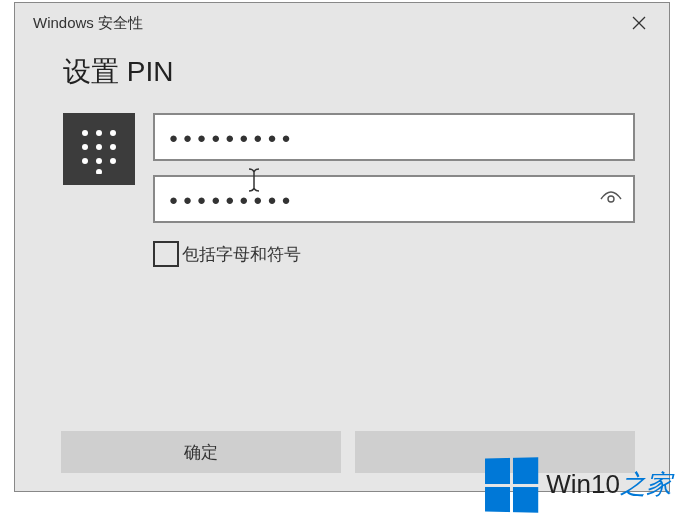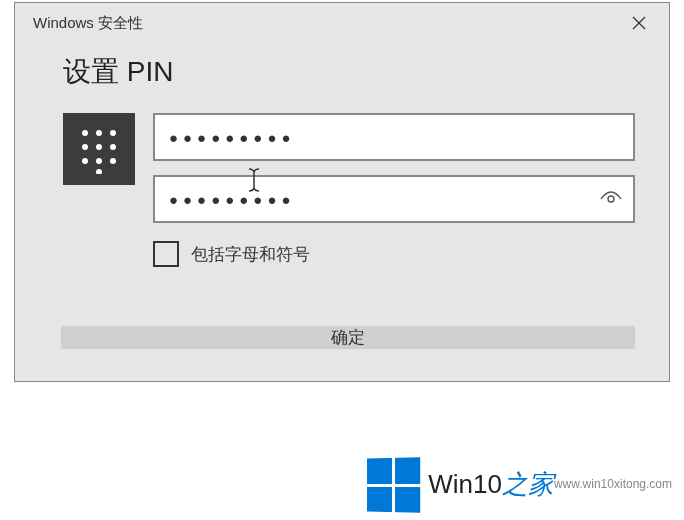"Windows 安全性" .dialog { height: 380px -> 490px }
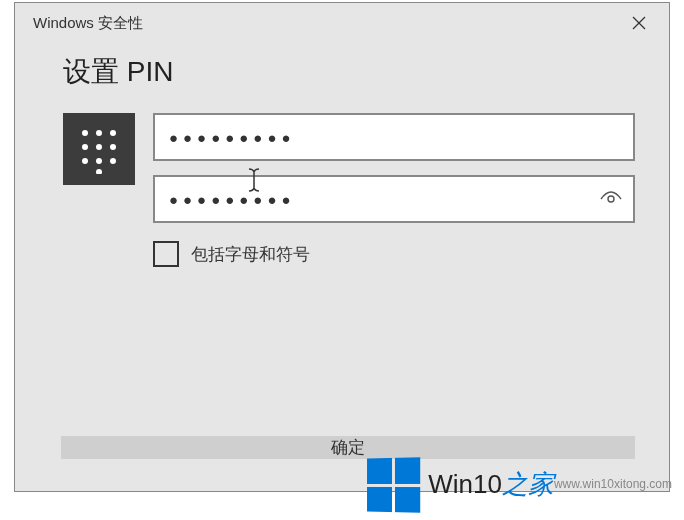"包括字母和符号" .checkbox-row { gap: 12px -> 3px }
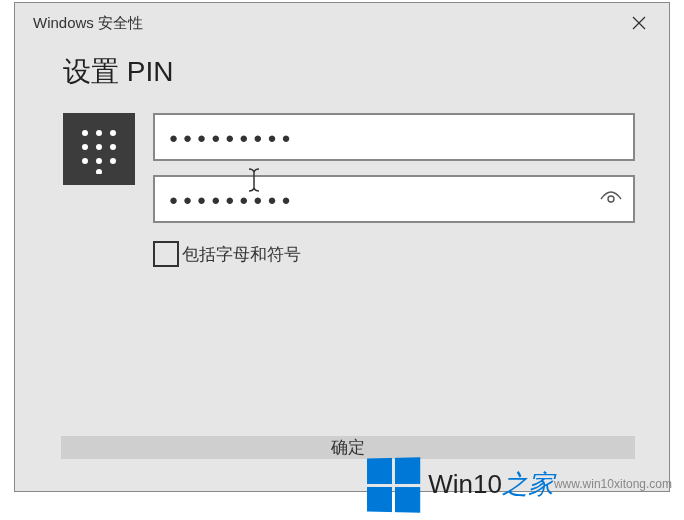"确定" .button-row { flex-direction: column -> none }
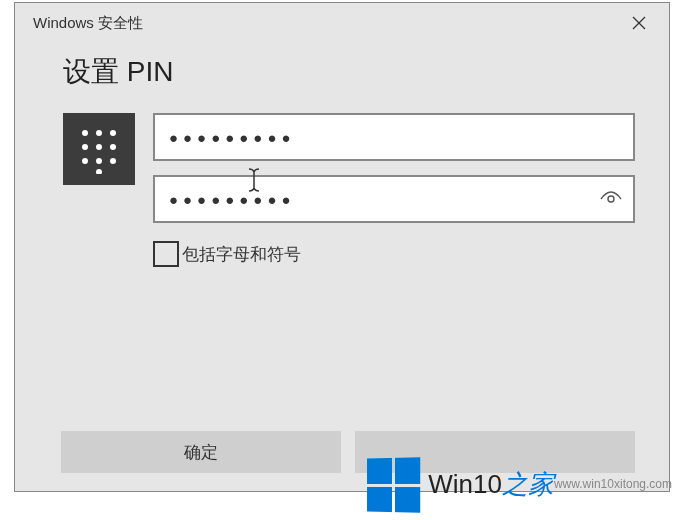"www.win10xitong.com" div.wm-sub { html: <div>www.win10xitong.com</div> -> none }
